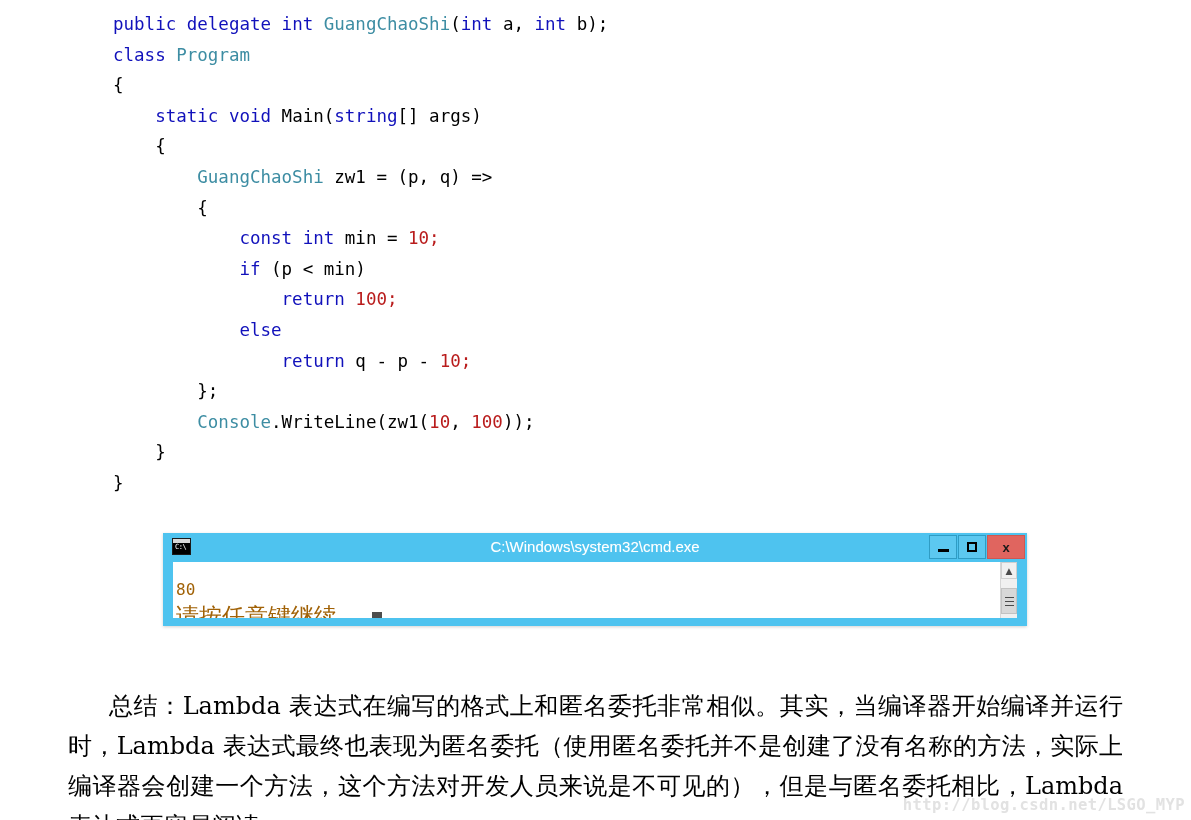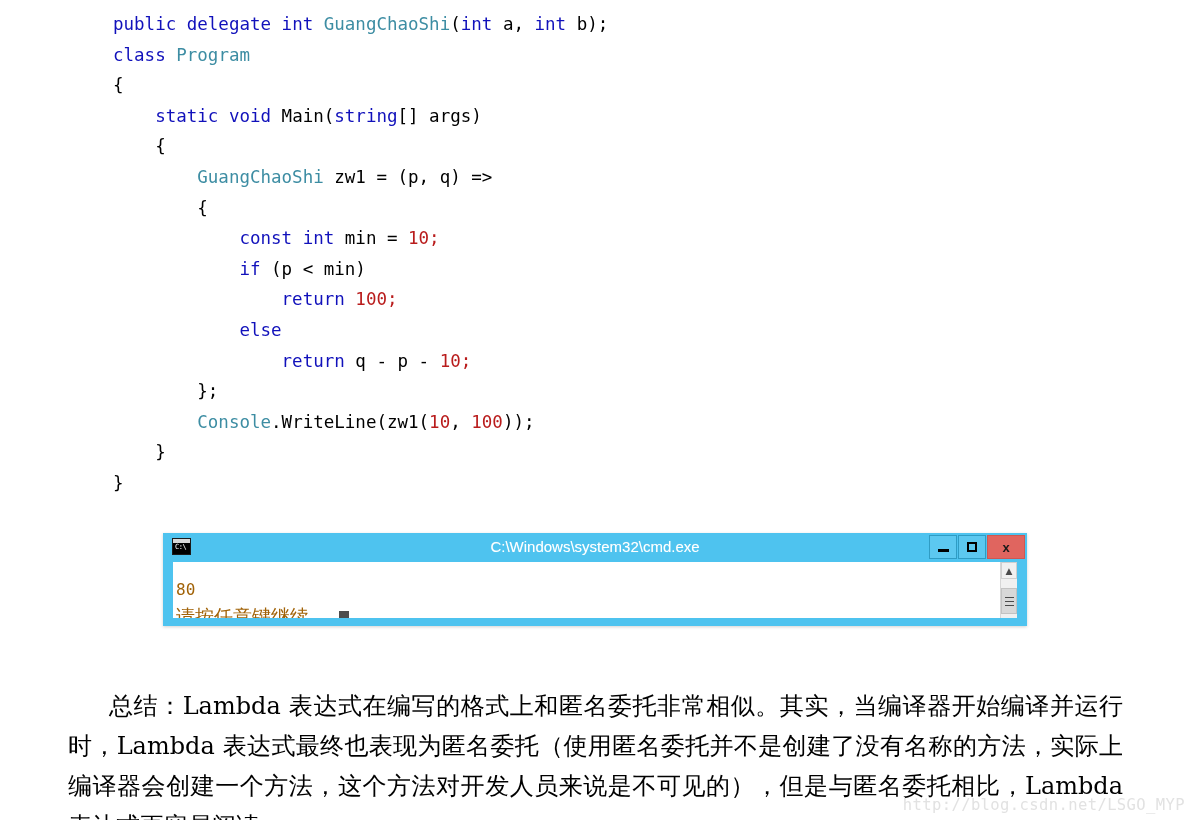"请按任意键继续. . ." #console-text .cn { font-size: 19px -> 23px }
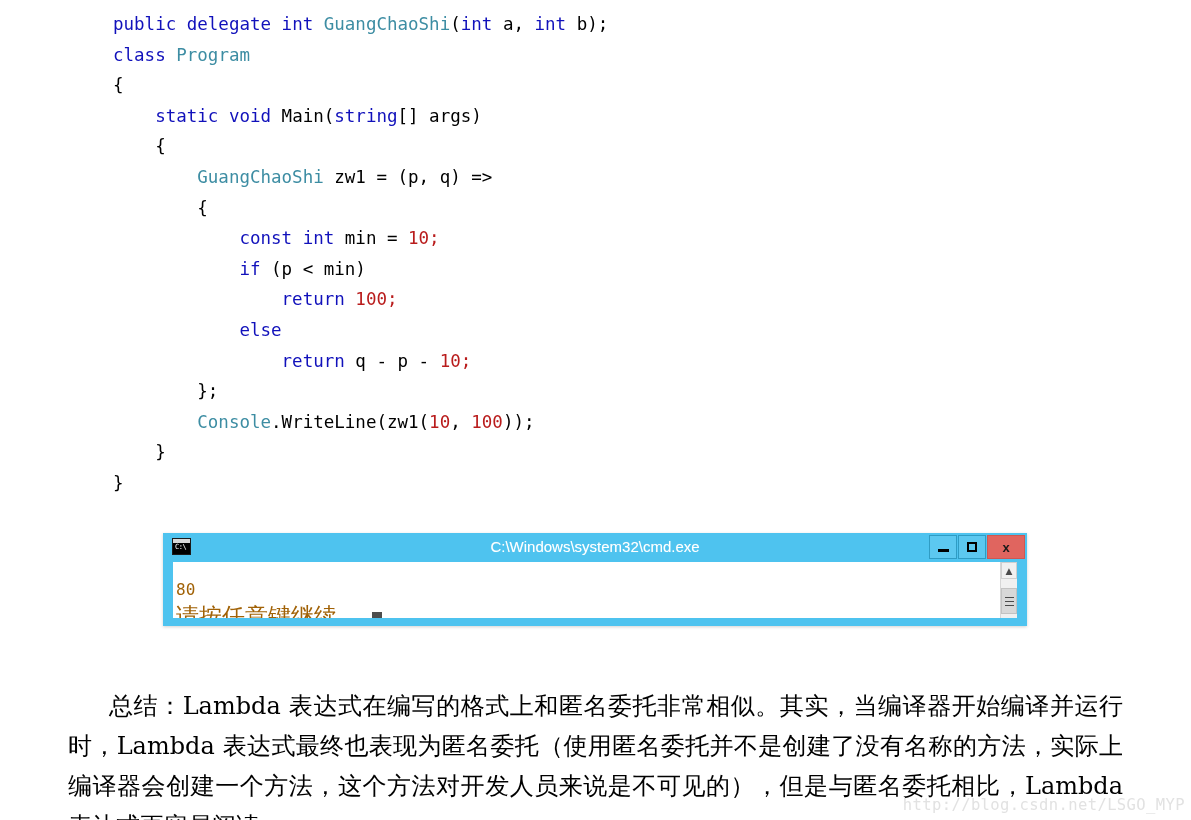"http://blog.csdn.net/LSGO_MYP" #watermark { font-weight: none -> bold }
